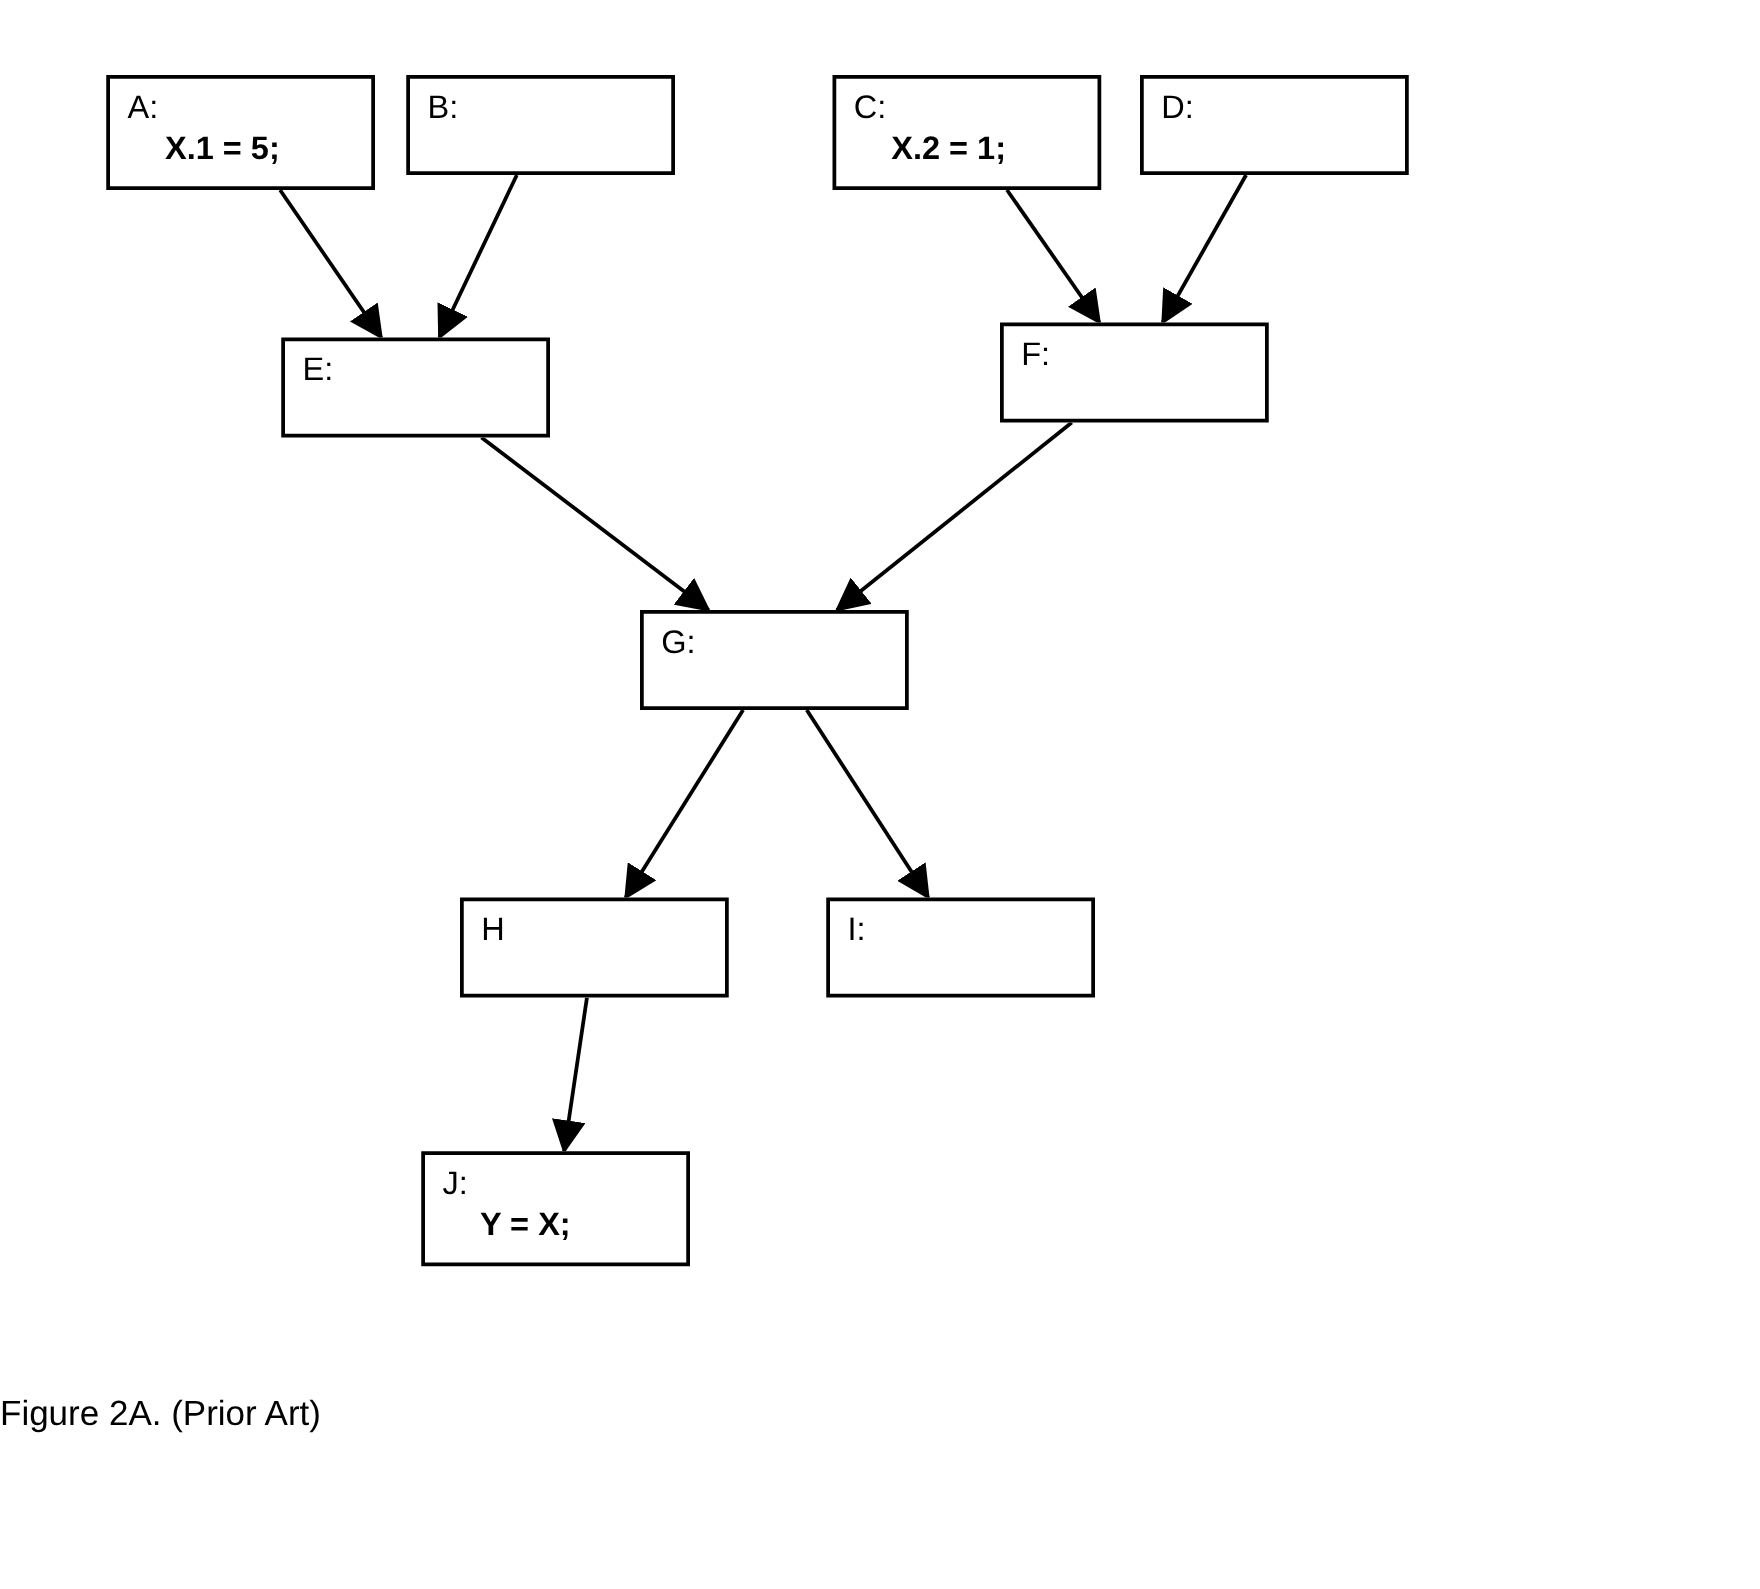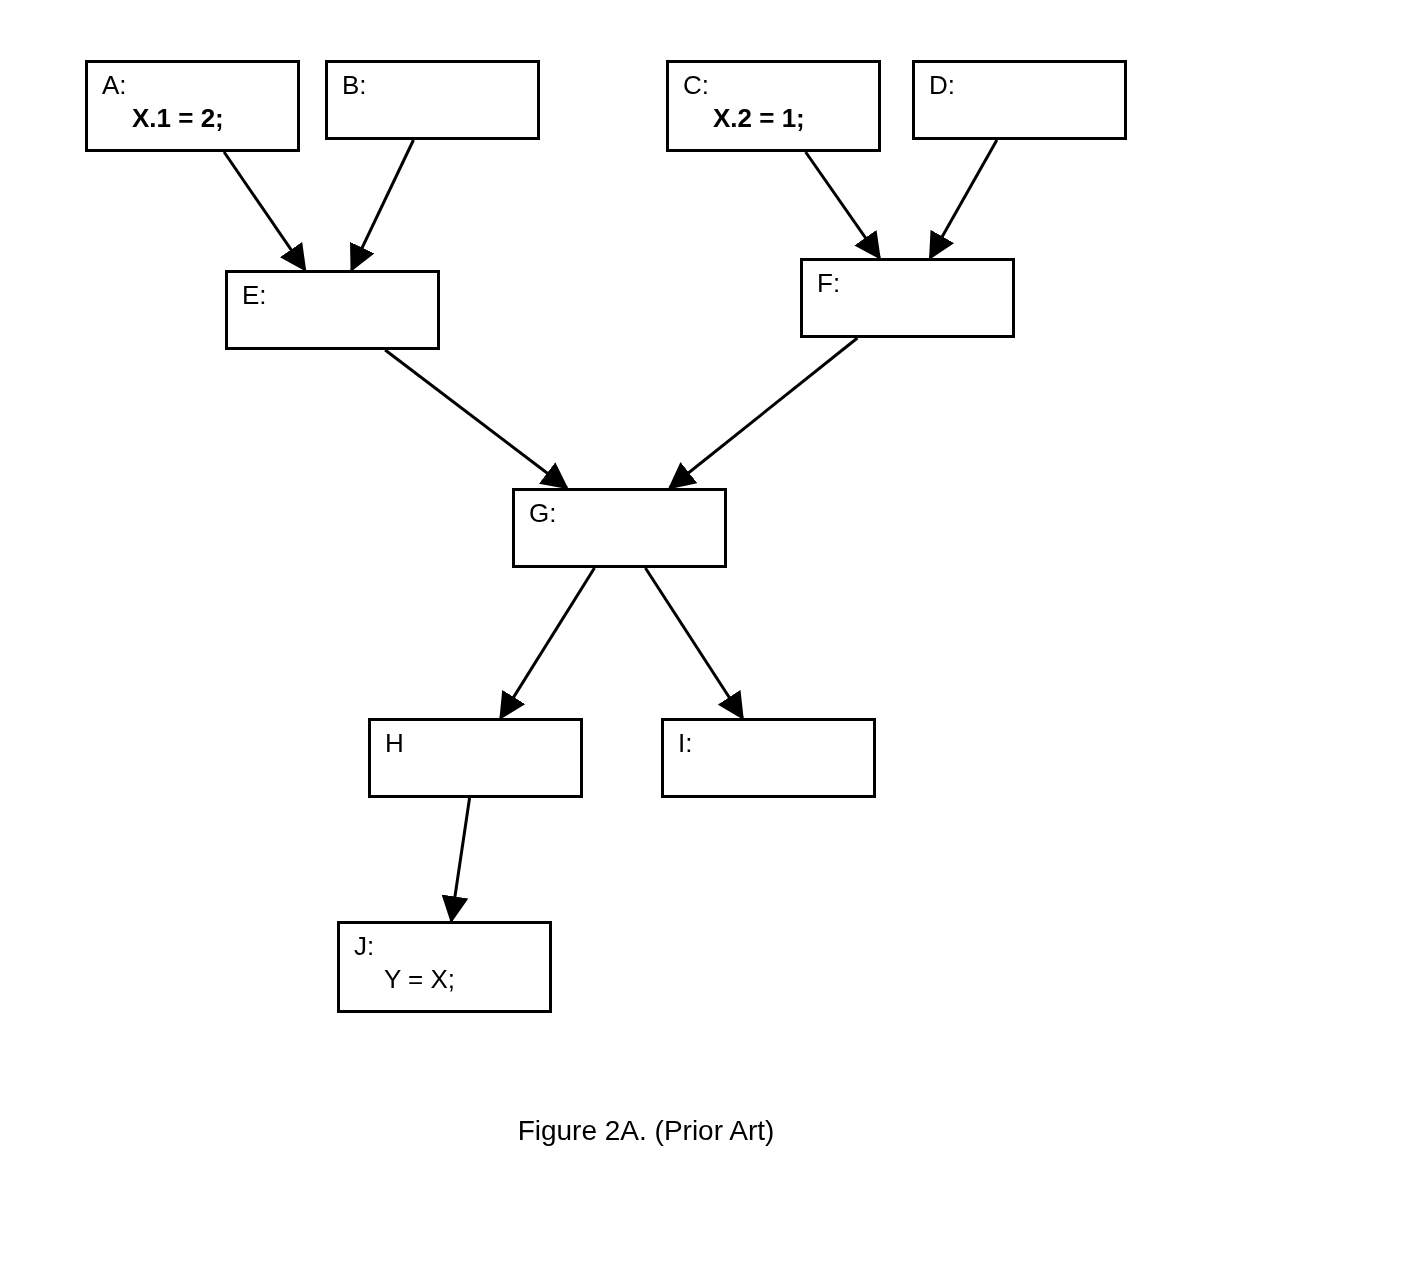"X.1 = 2;" span.body { text: 2 -> 5 }
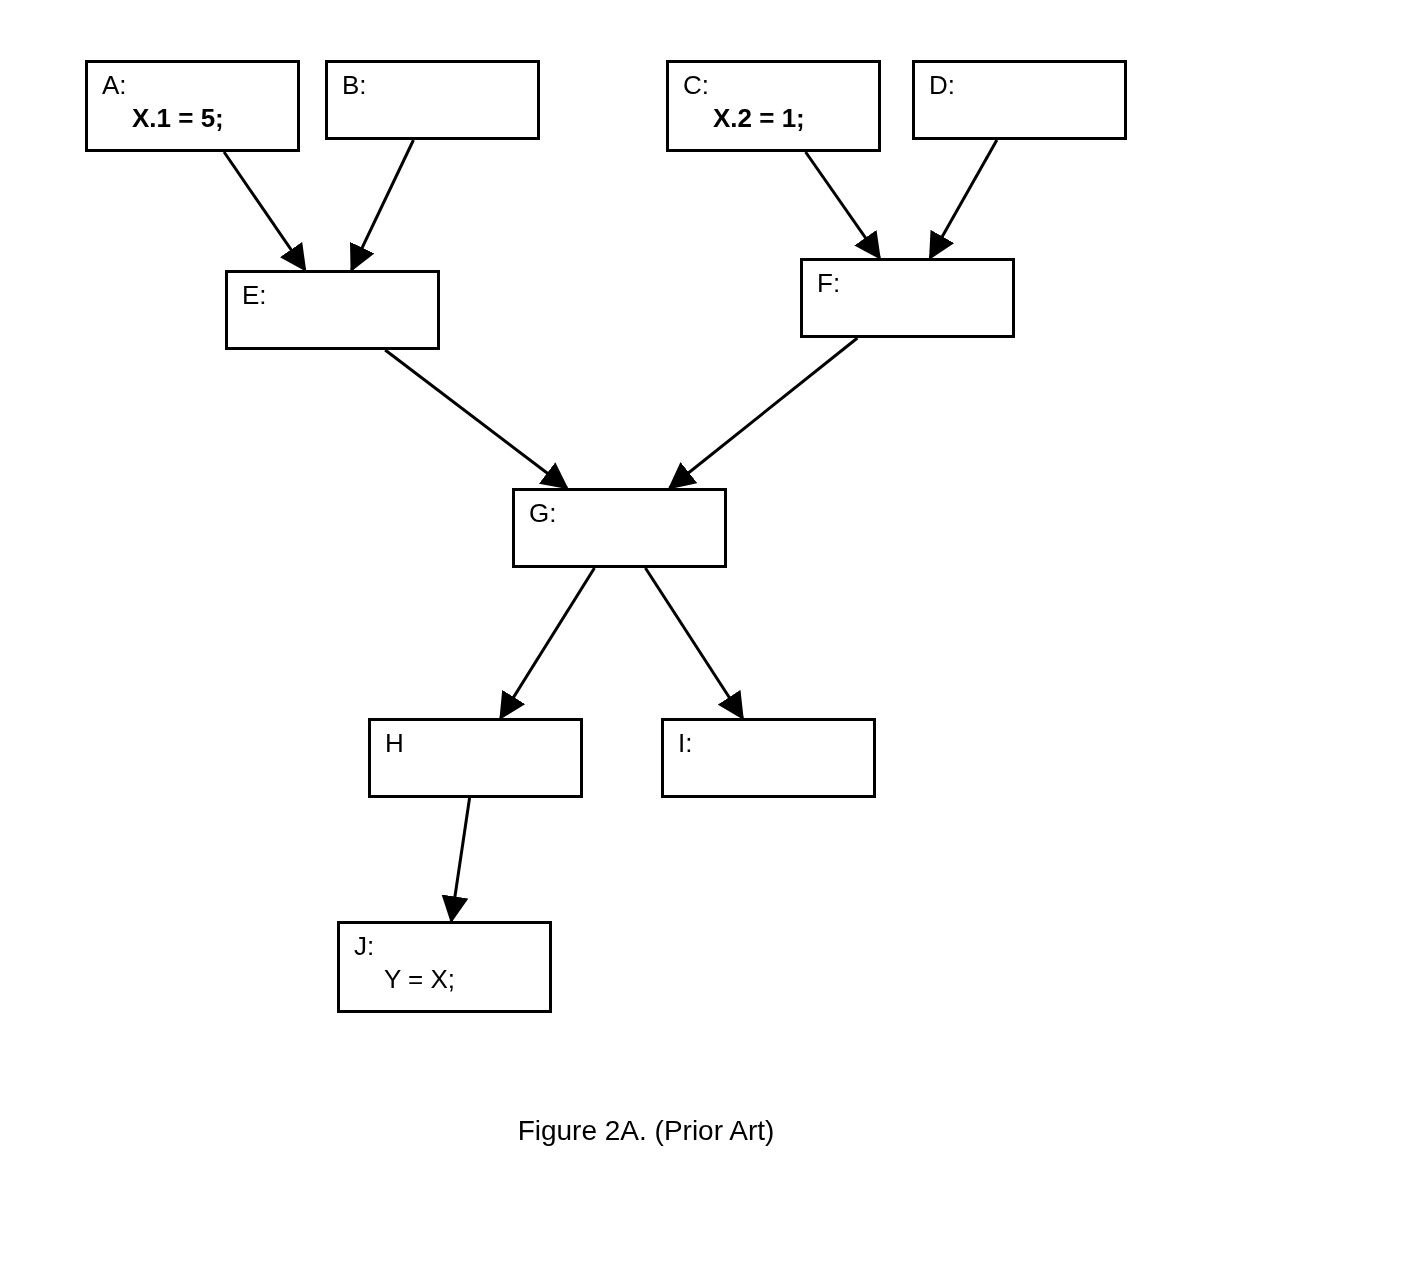"Y = X;" .node .body { font-weight: 400 -> 700 }
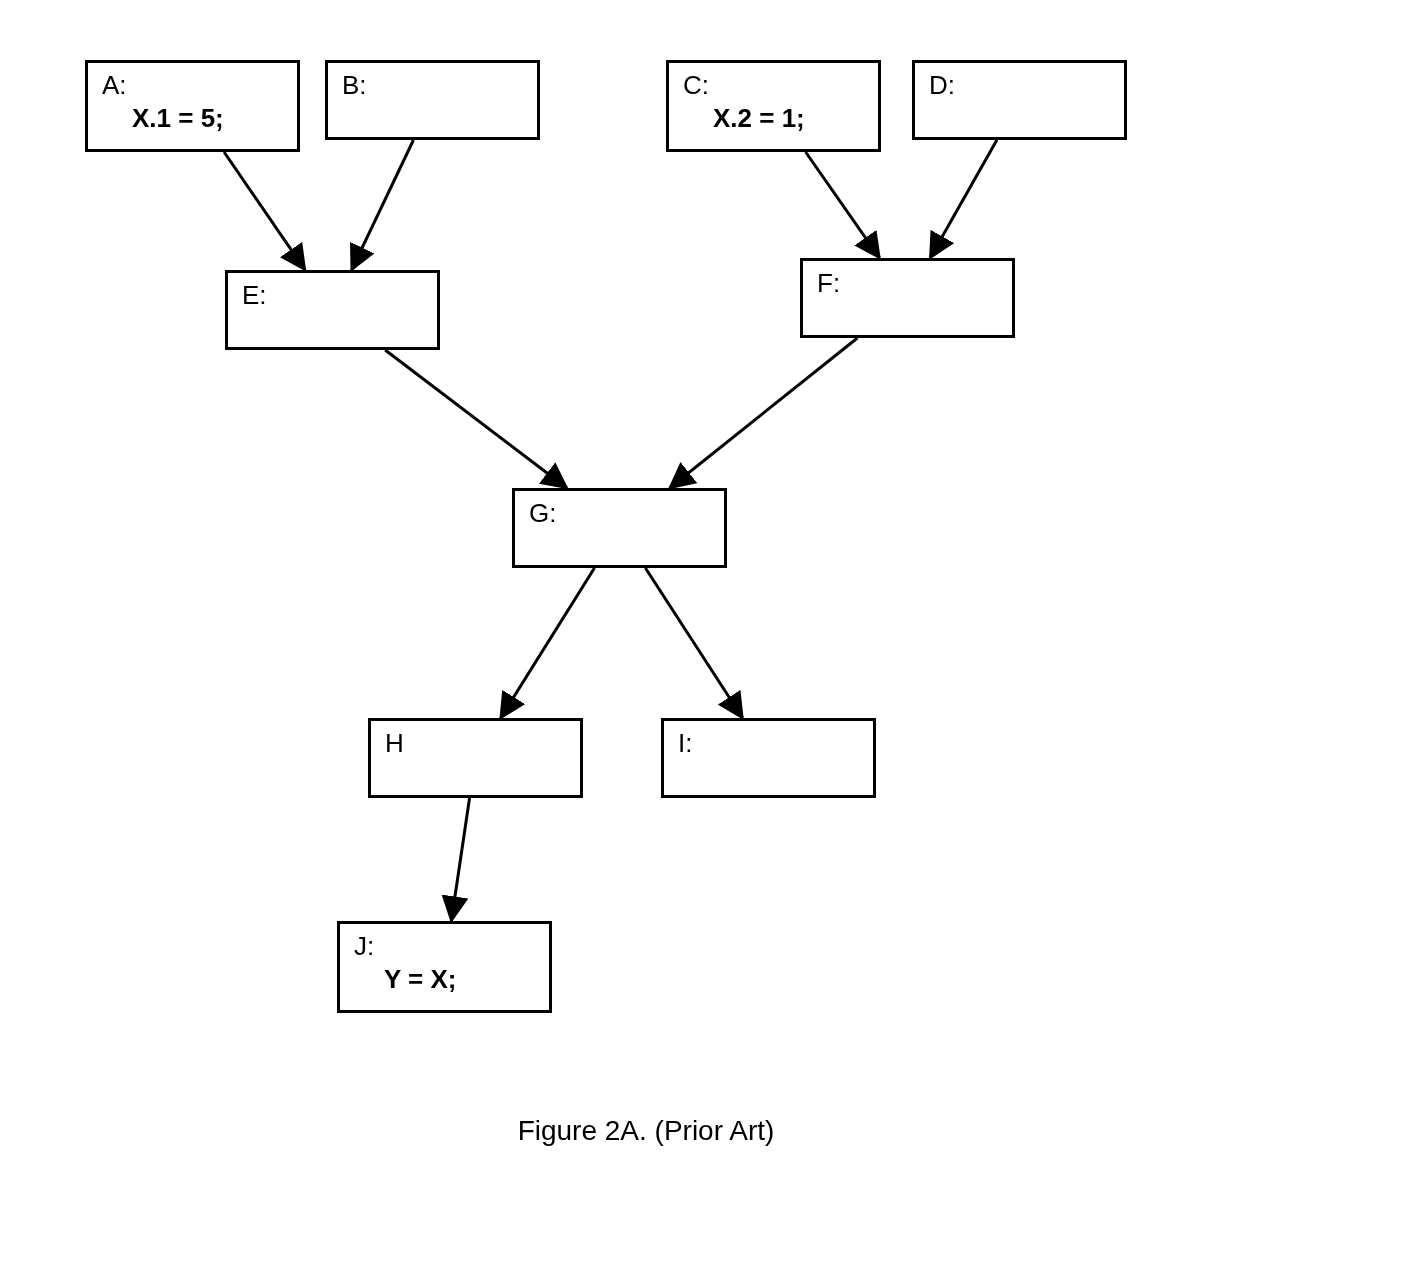"Figure 2A. (Prior Art)" .caption { text-align: center -> left }
